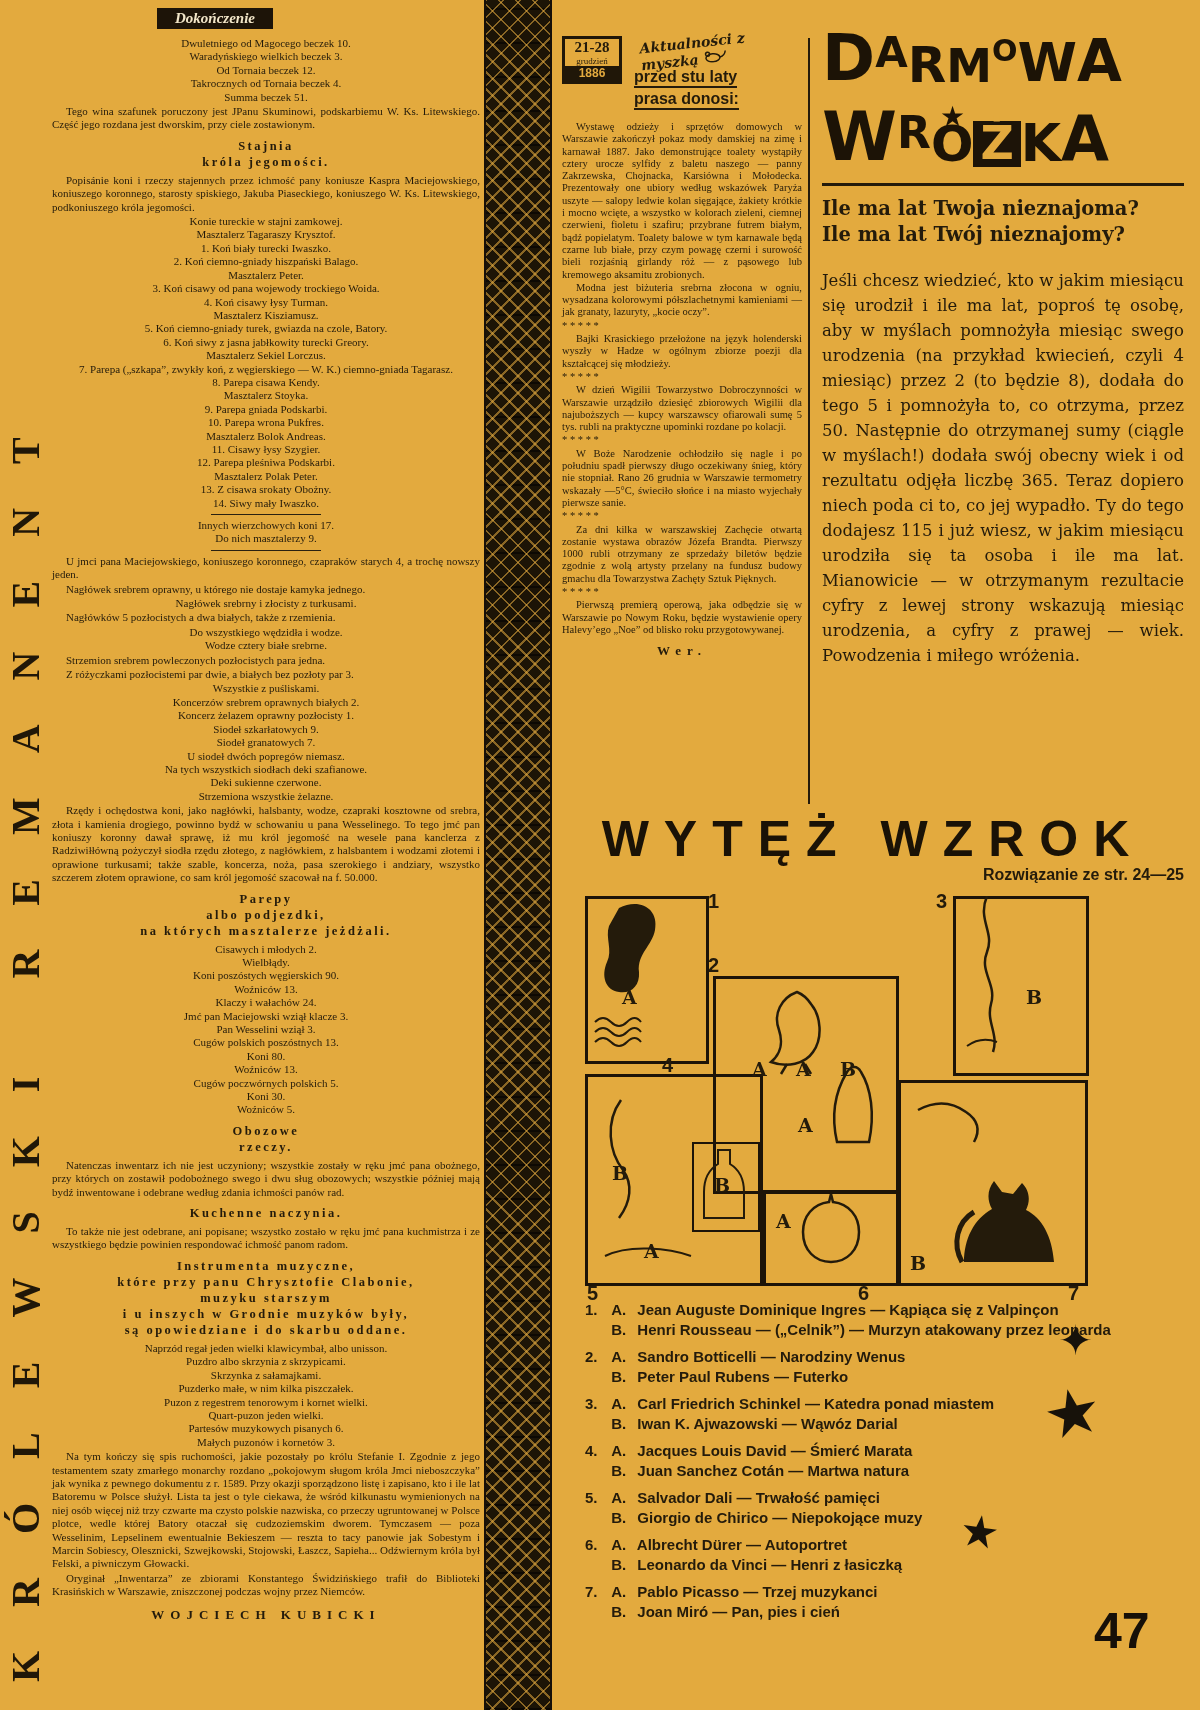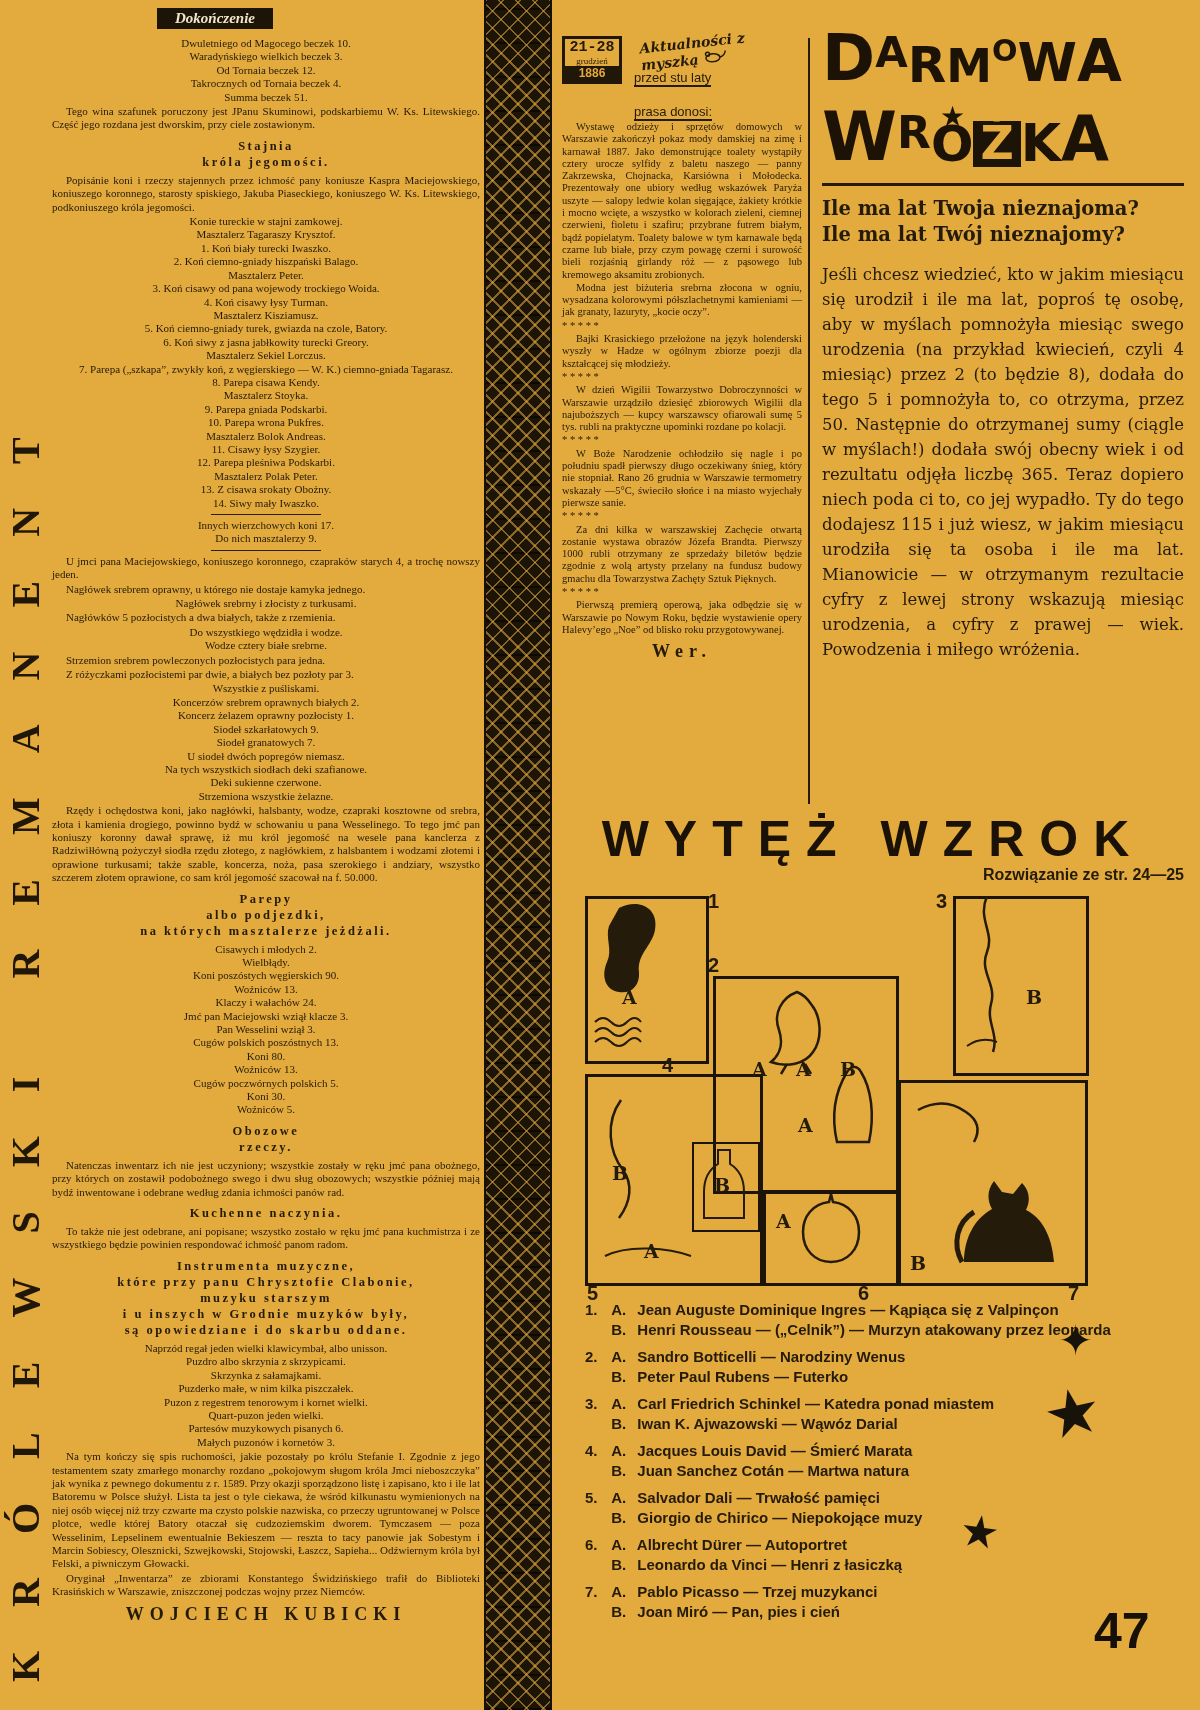"21-28" .date-top { font-family: Liberation Mono, monospace -> Liberation Serif, serif }
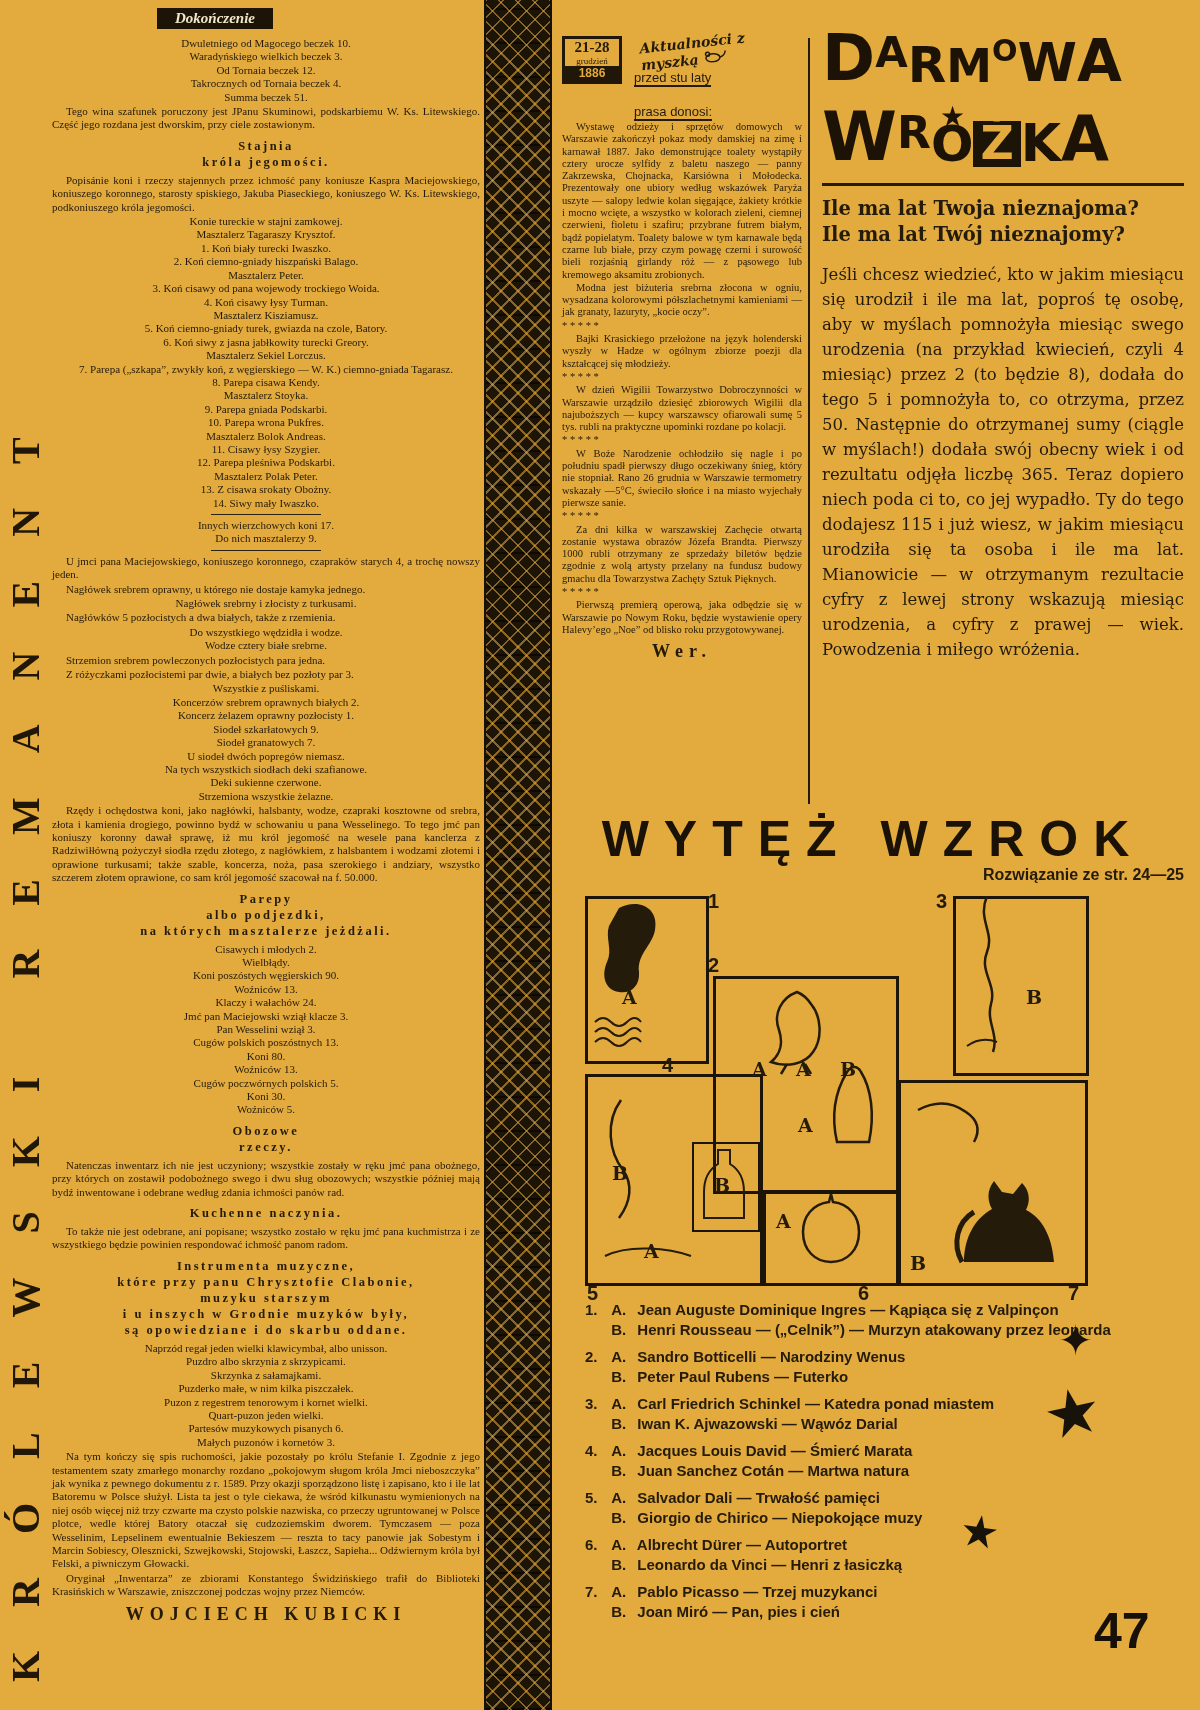"przed stu laty" .tag { font-size: 13px -> 16px; font-weight: normal -> bold; margin-bottom: 15px -> 2px }
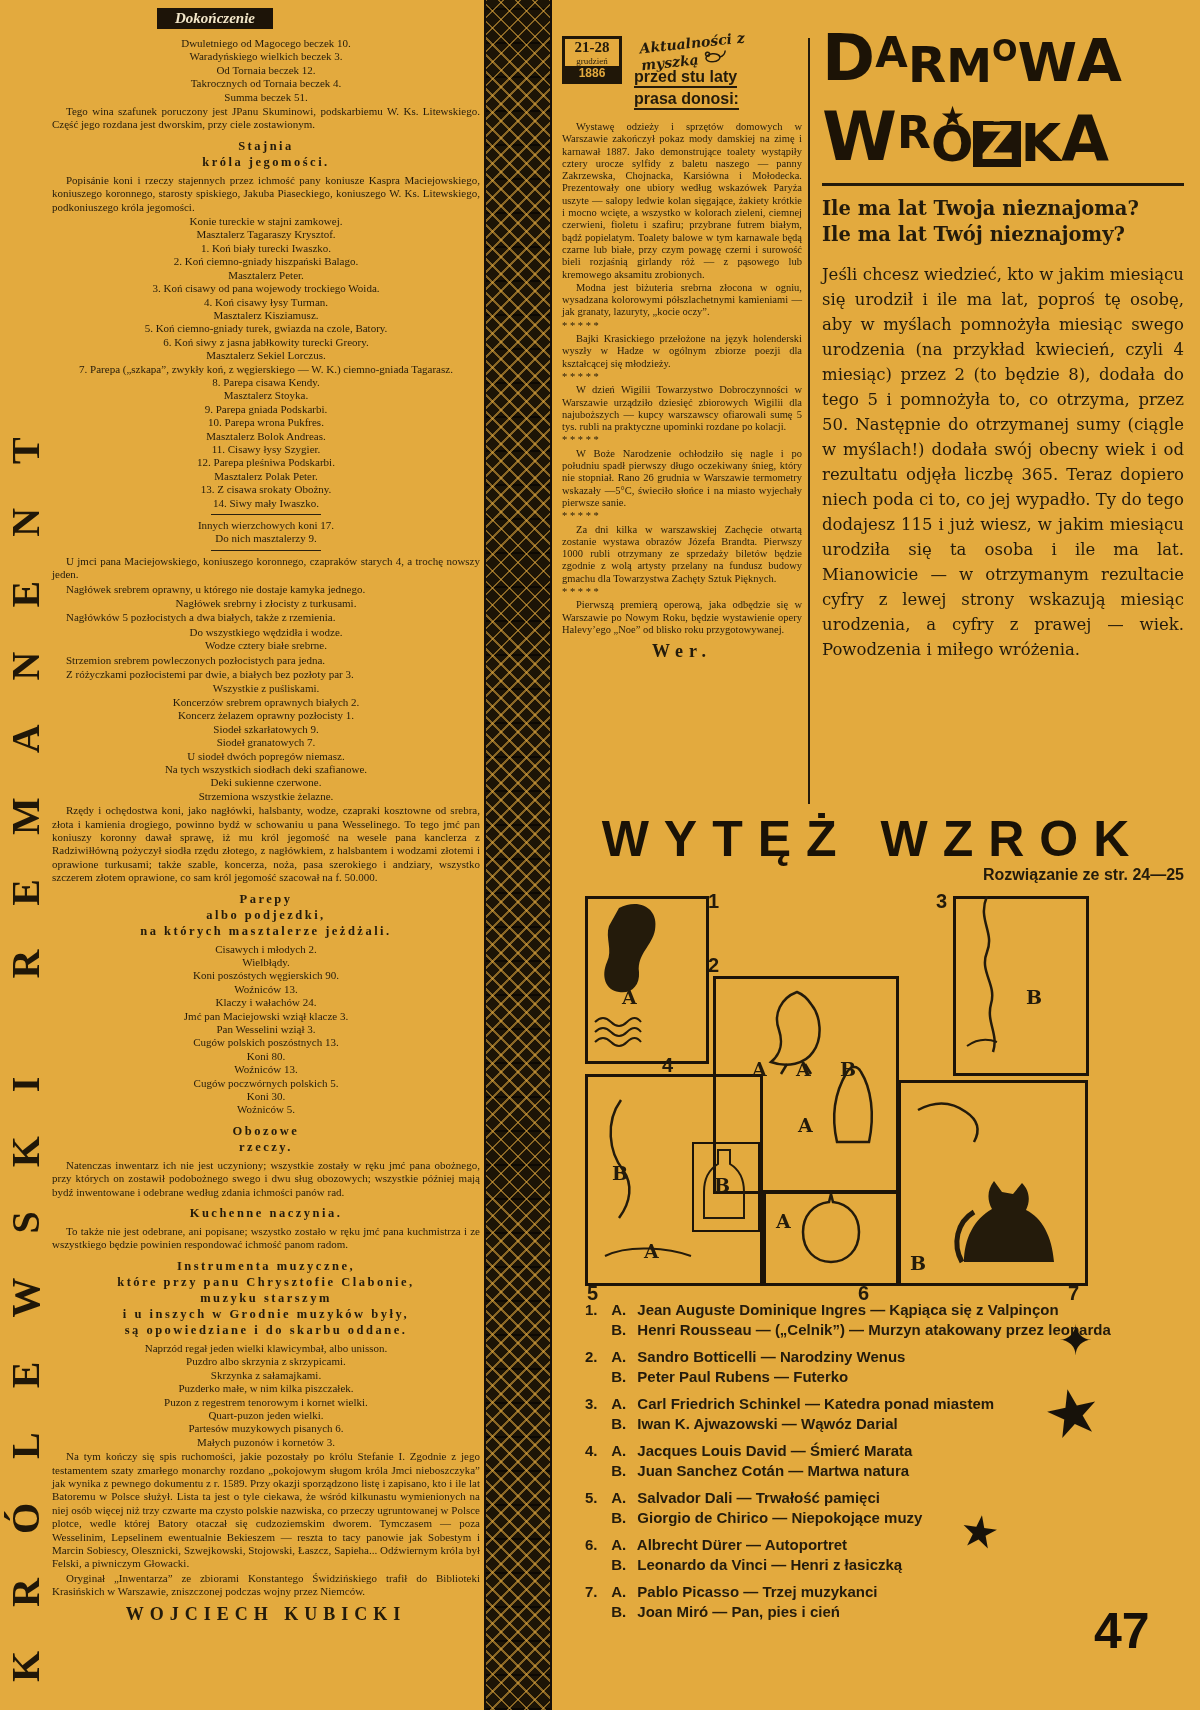"Jeśli chcesz wiedzieć, kto w" .f-body { margin-top: 14px -> 20px }
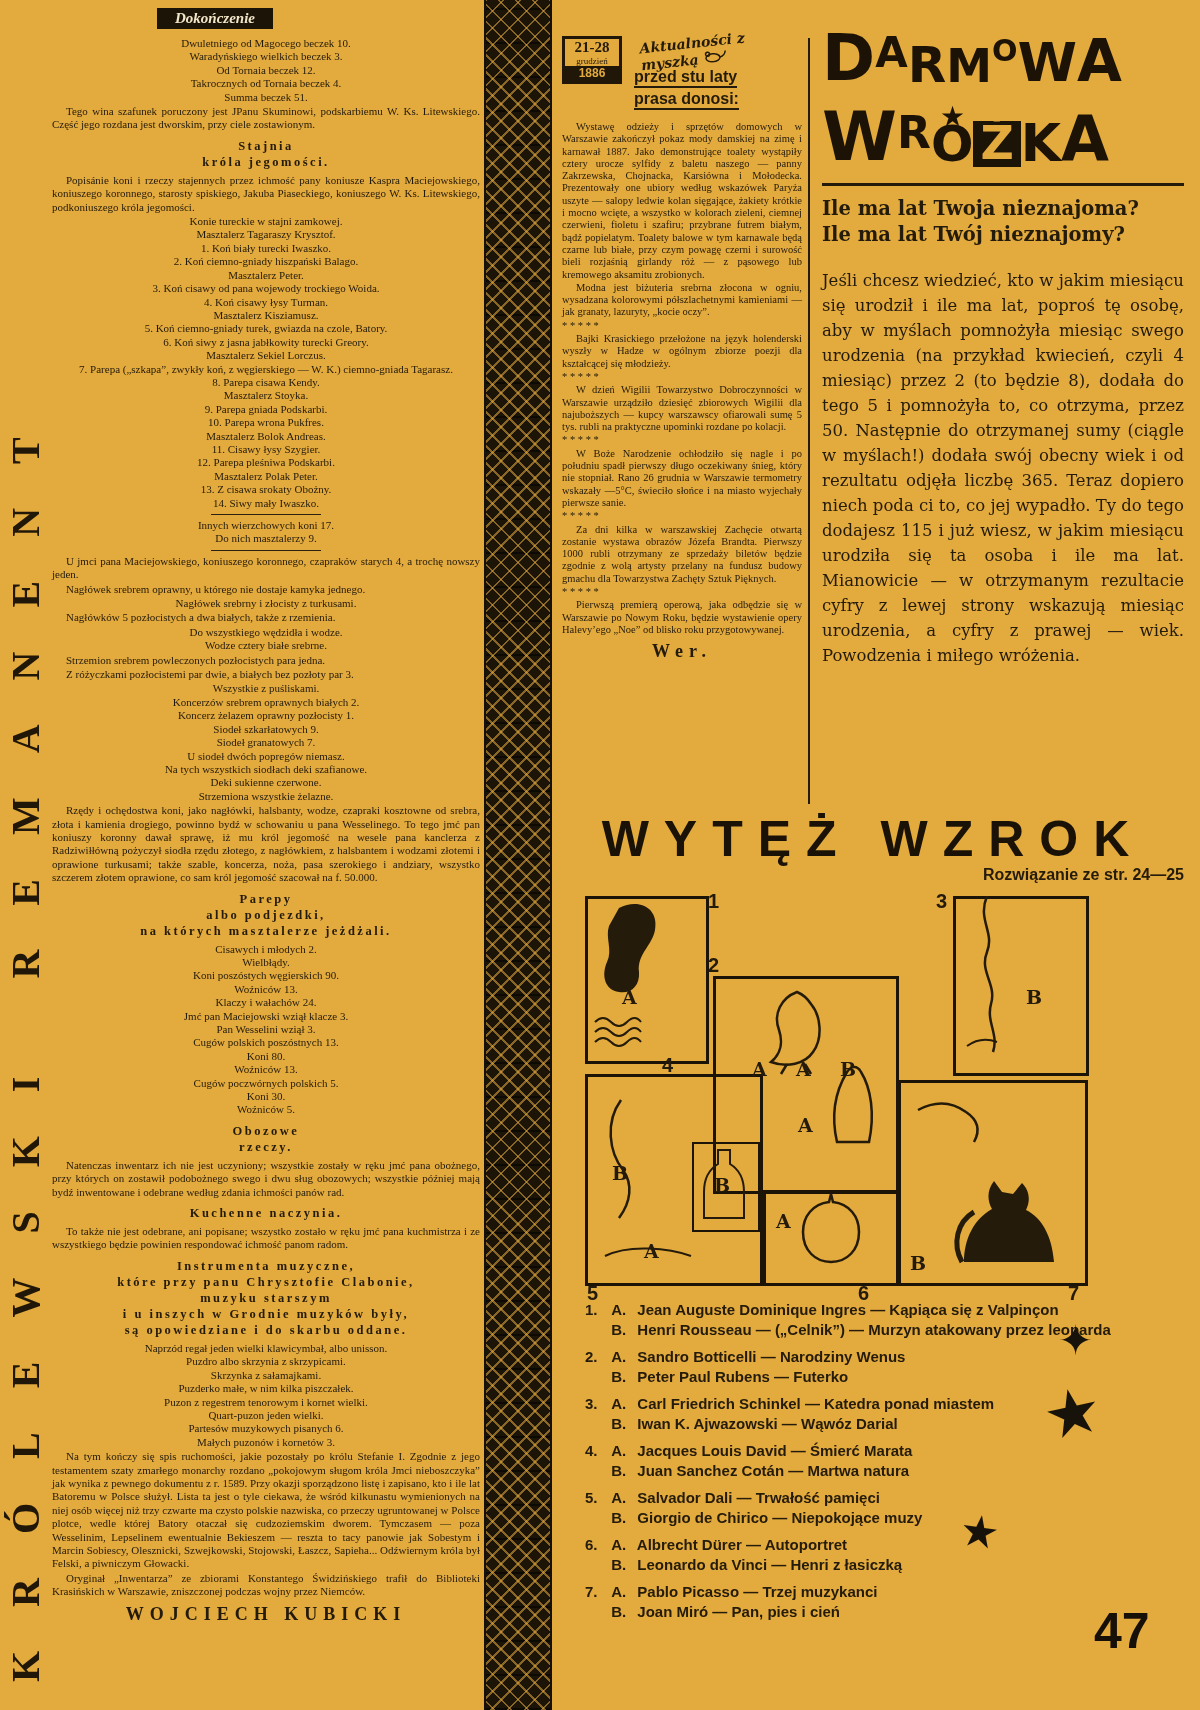"Wer." .b-sig { font-size: 18px -> 13px }
